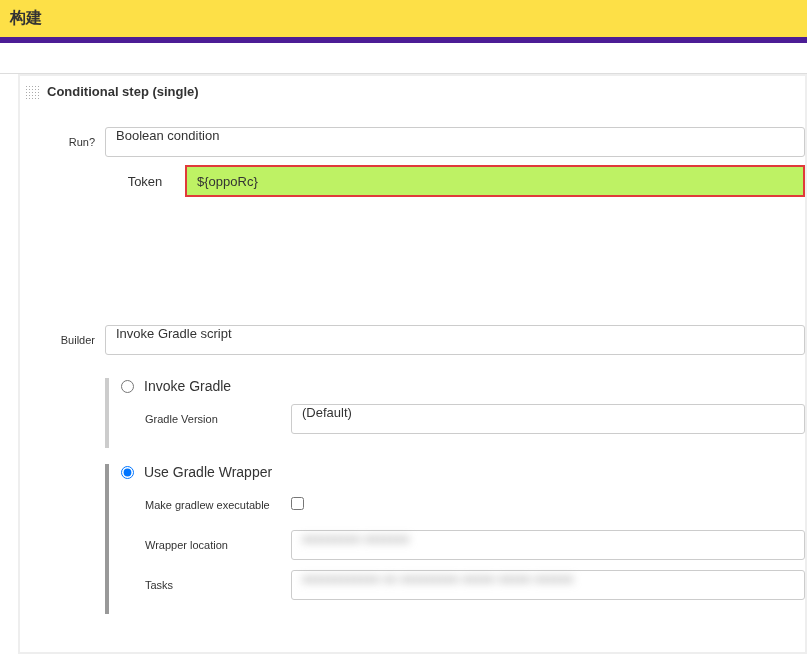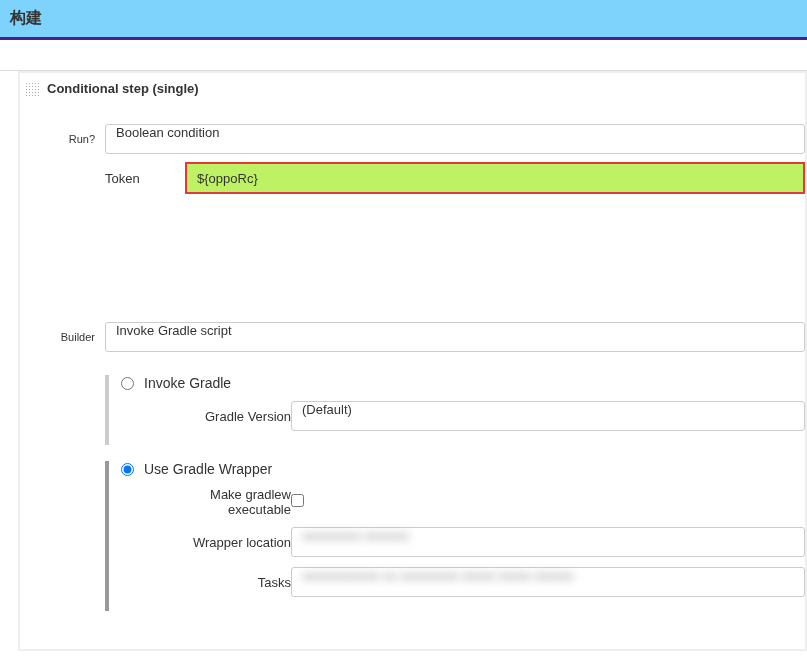"构建" .section-header { background: #7dd3fc -> #fde047; border-bottom: 3px solid #4c1d95 -> 6px solid #4c1d95 }
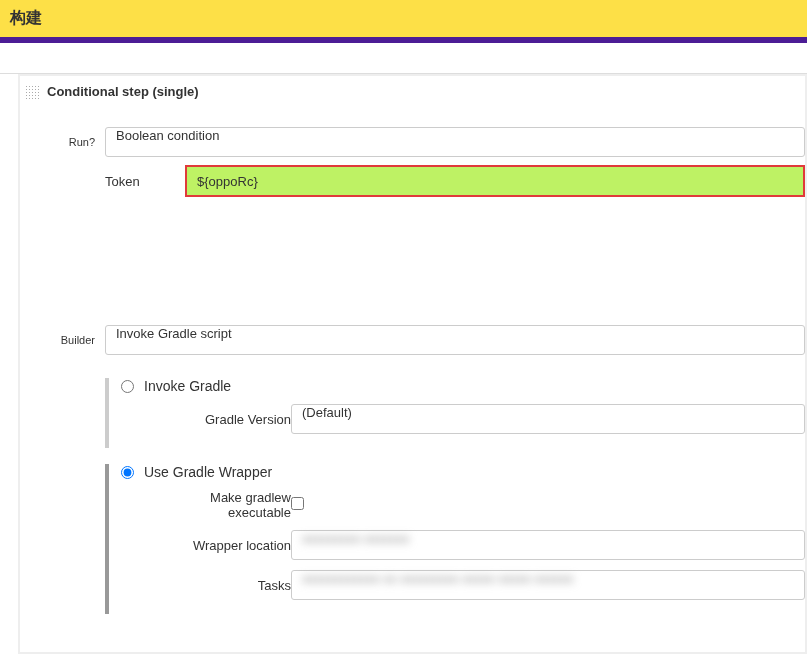"Token" .sub-label { text-align: left -> center }
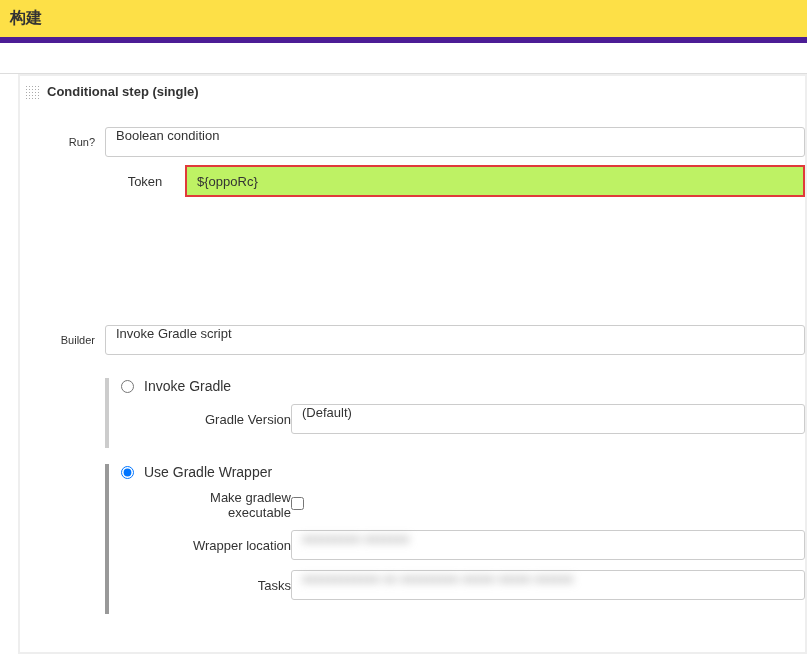"Gradle Version" .sub-form-label { font-size: 13px -> 11px; text-align: right -> left }
